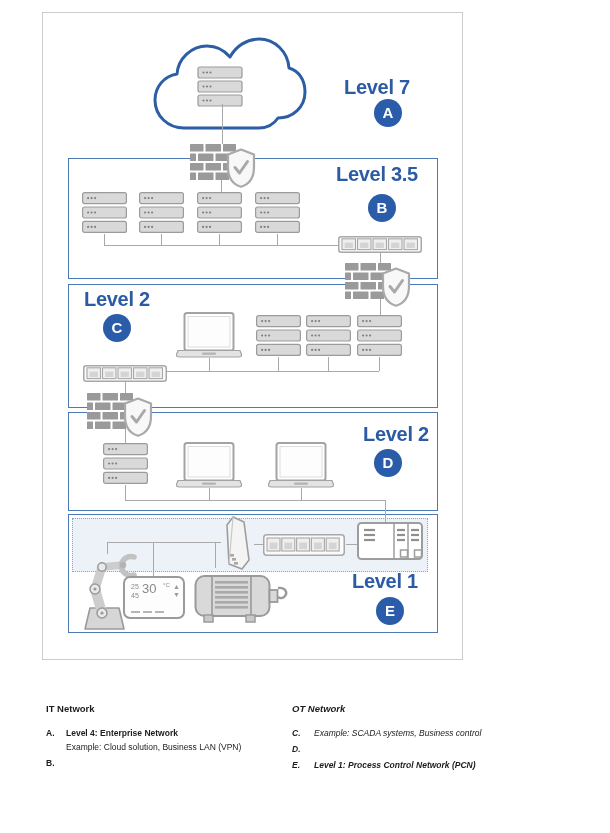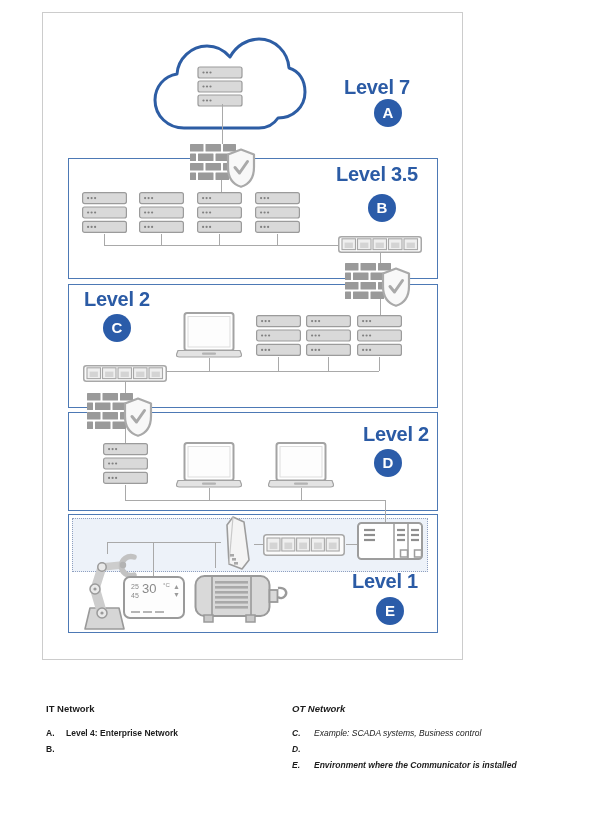"Example: Cloud solution, Business LAN" div.item-example { html: none -> <div>Example: Cloud solution, Business LAN (VPN)</div> }
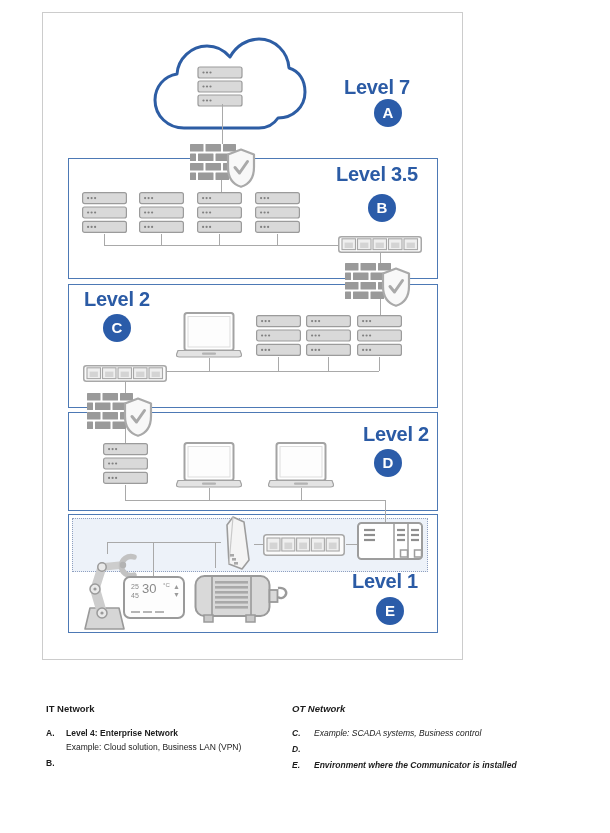"Level 1: Process Control Network" div.item-title { html: none -> <div>Level 1: Process Control Network (PCN)</div> }
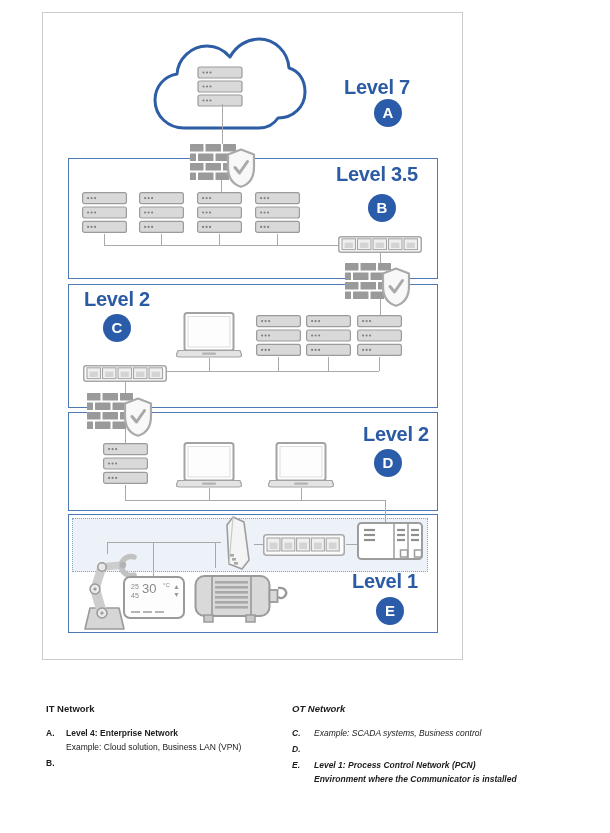"Environment where the Communicator is" div.item-sub { html: <div>Environment where the Communicator is installed</div> -> none }
